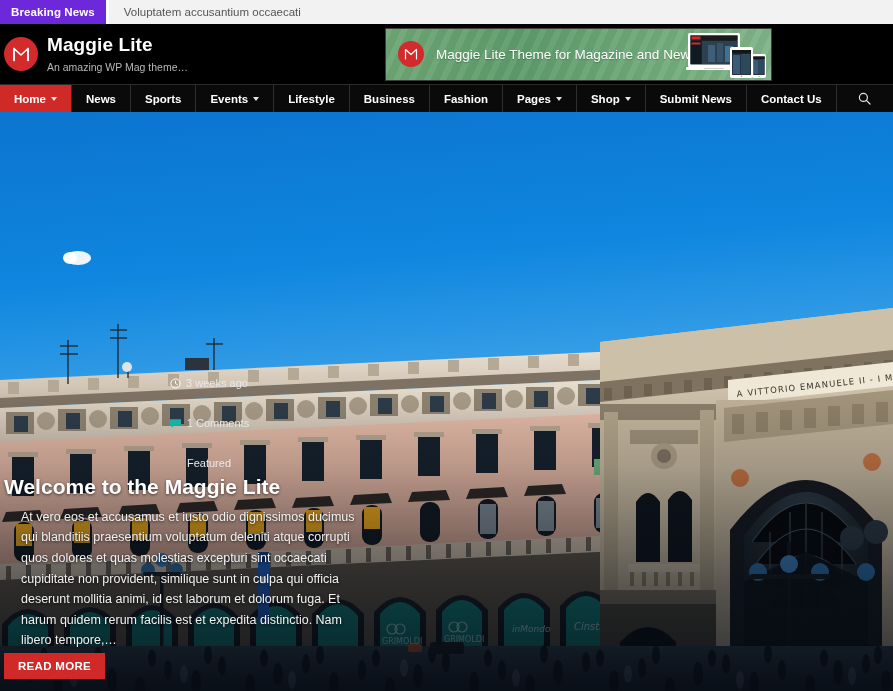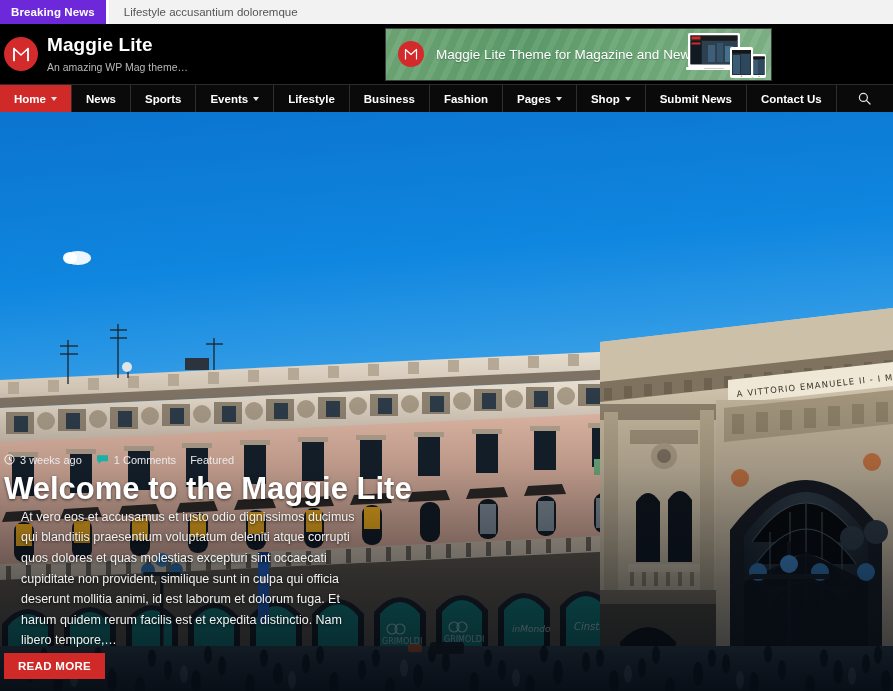"Lifestyle accusantium doloremque" div.breaking-ticker { text: Lifestyle accusantium doloremque -> Voluptatem accusantium occaecati }
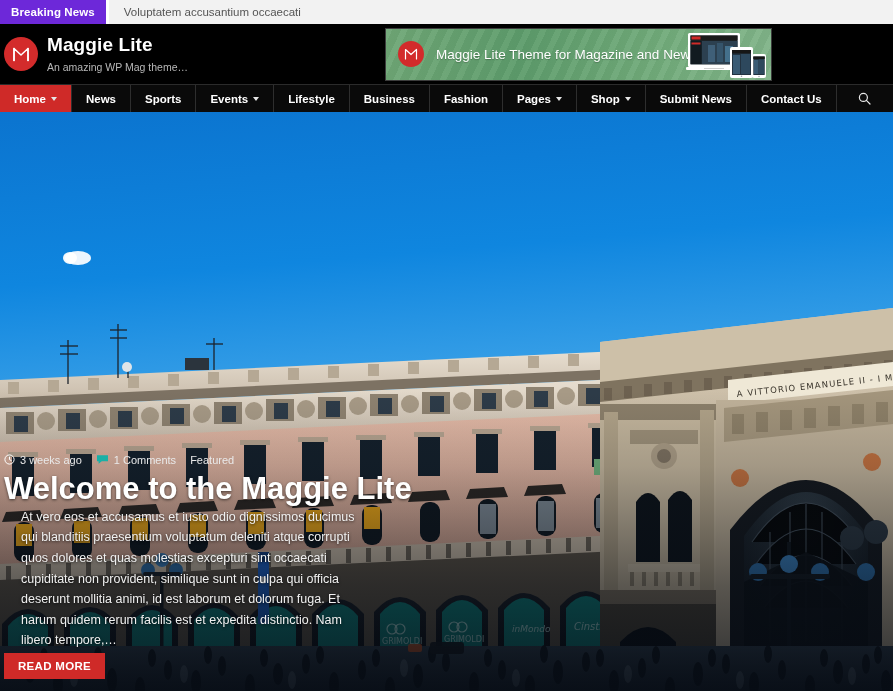"3 weeks ago" .post-meta { flex-direction: none -> column; gap: 14px -> 28px }
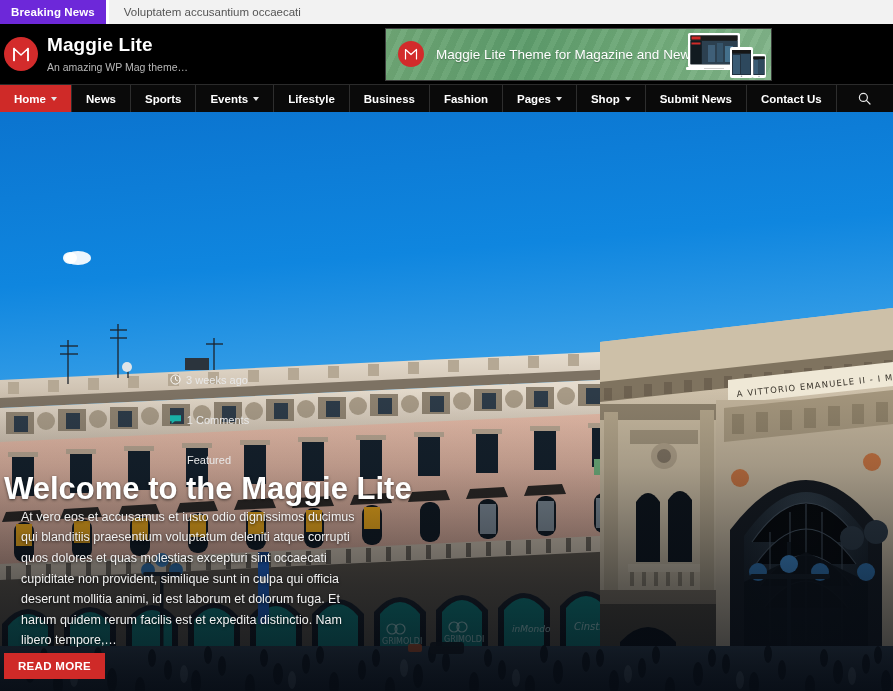"Welcome to the Maggie Lite" .post-title { font-size: 31px -> 21px; margin-bottom: 0 -> 8px }
